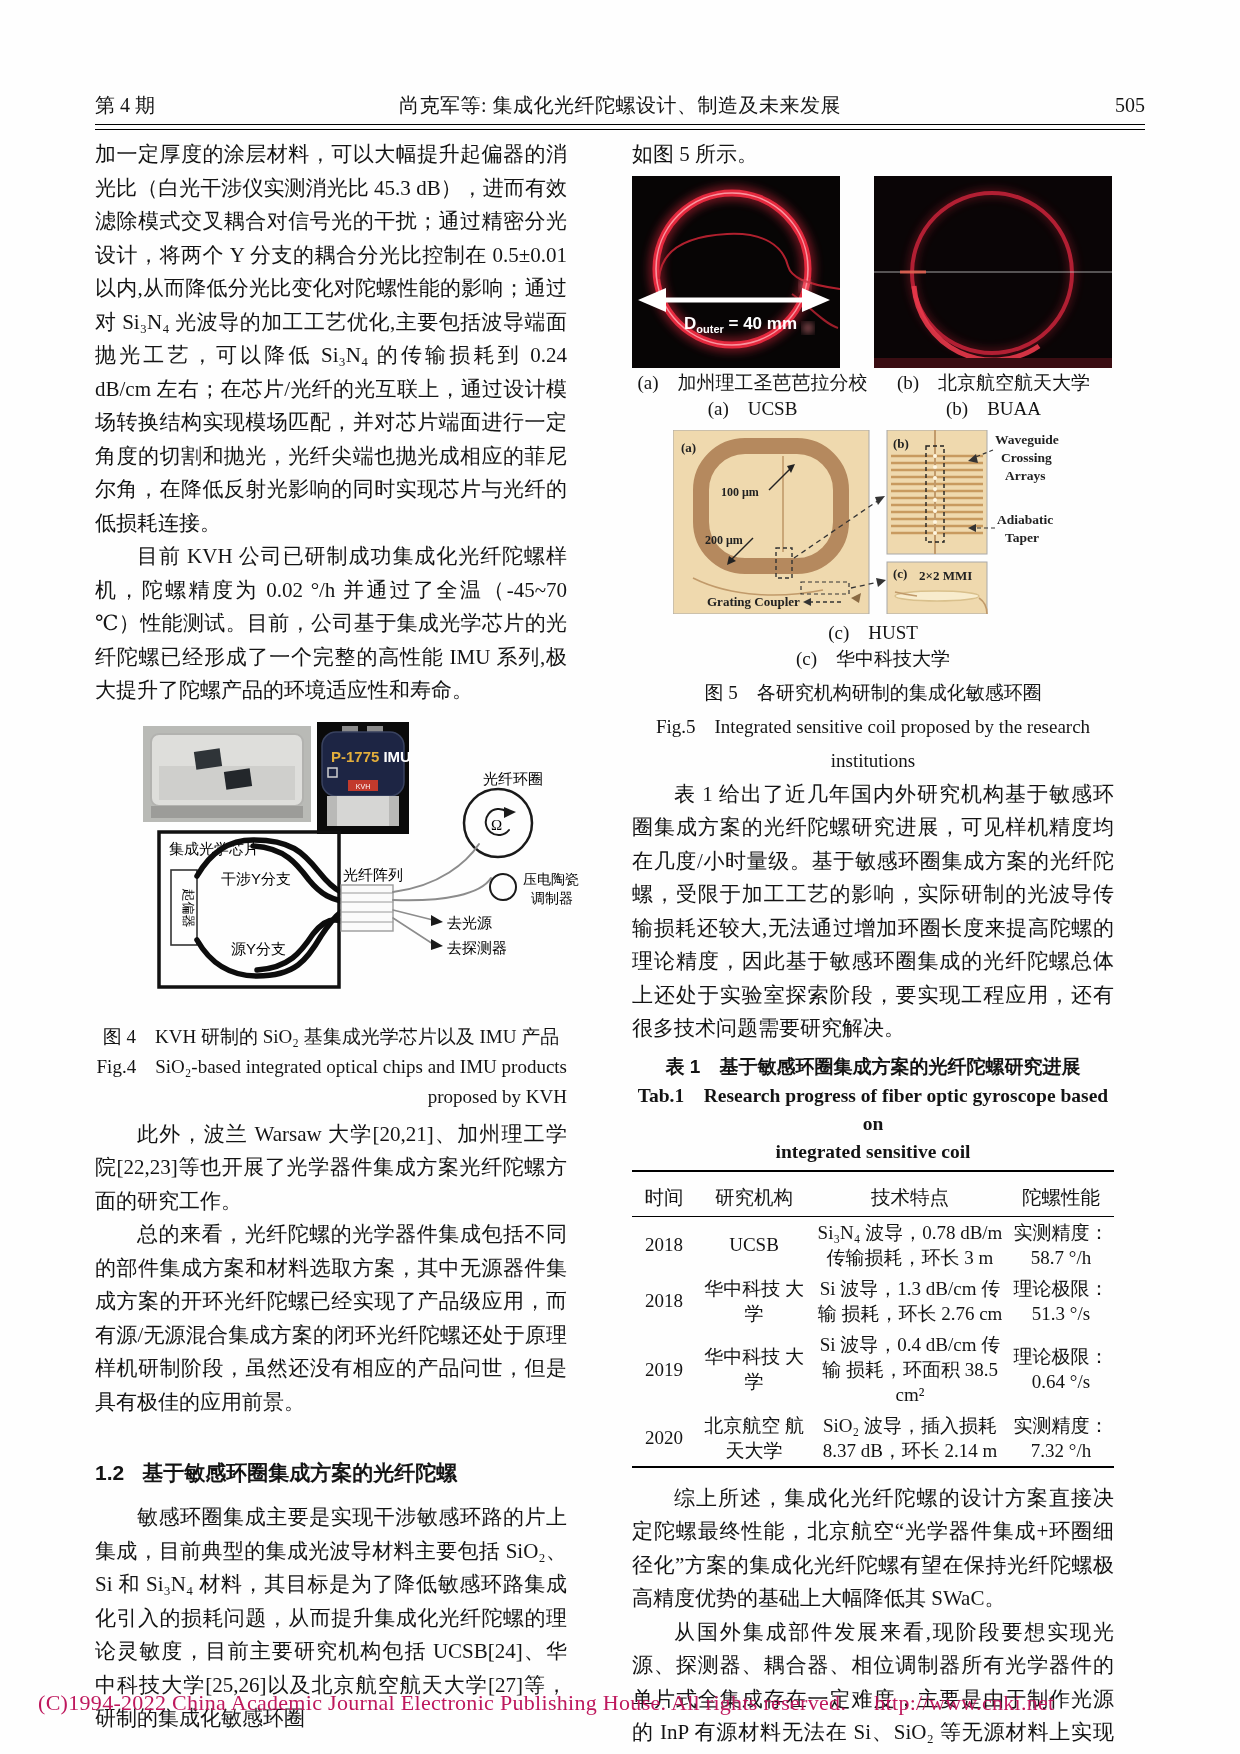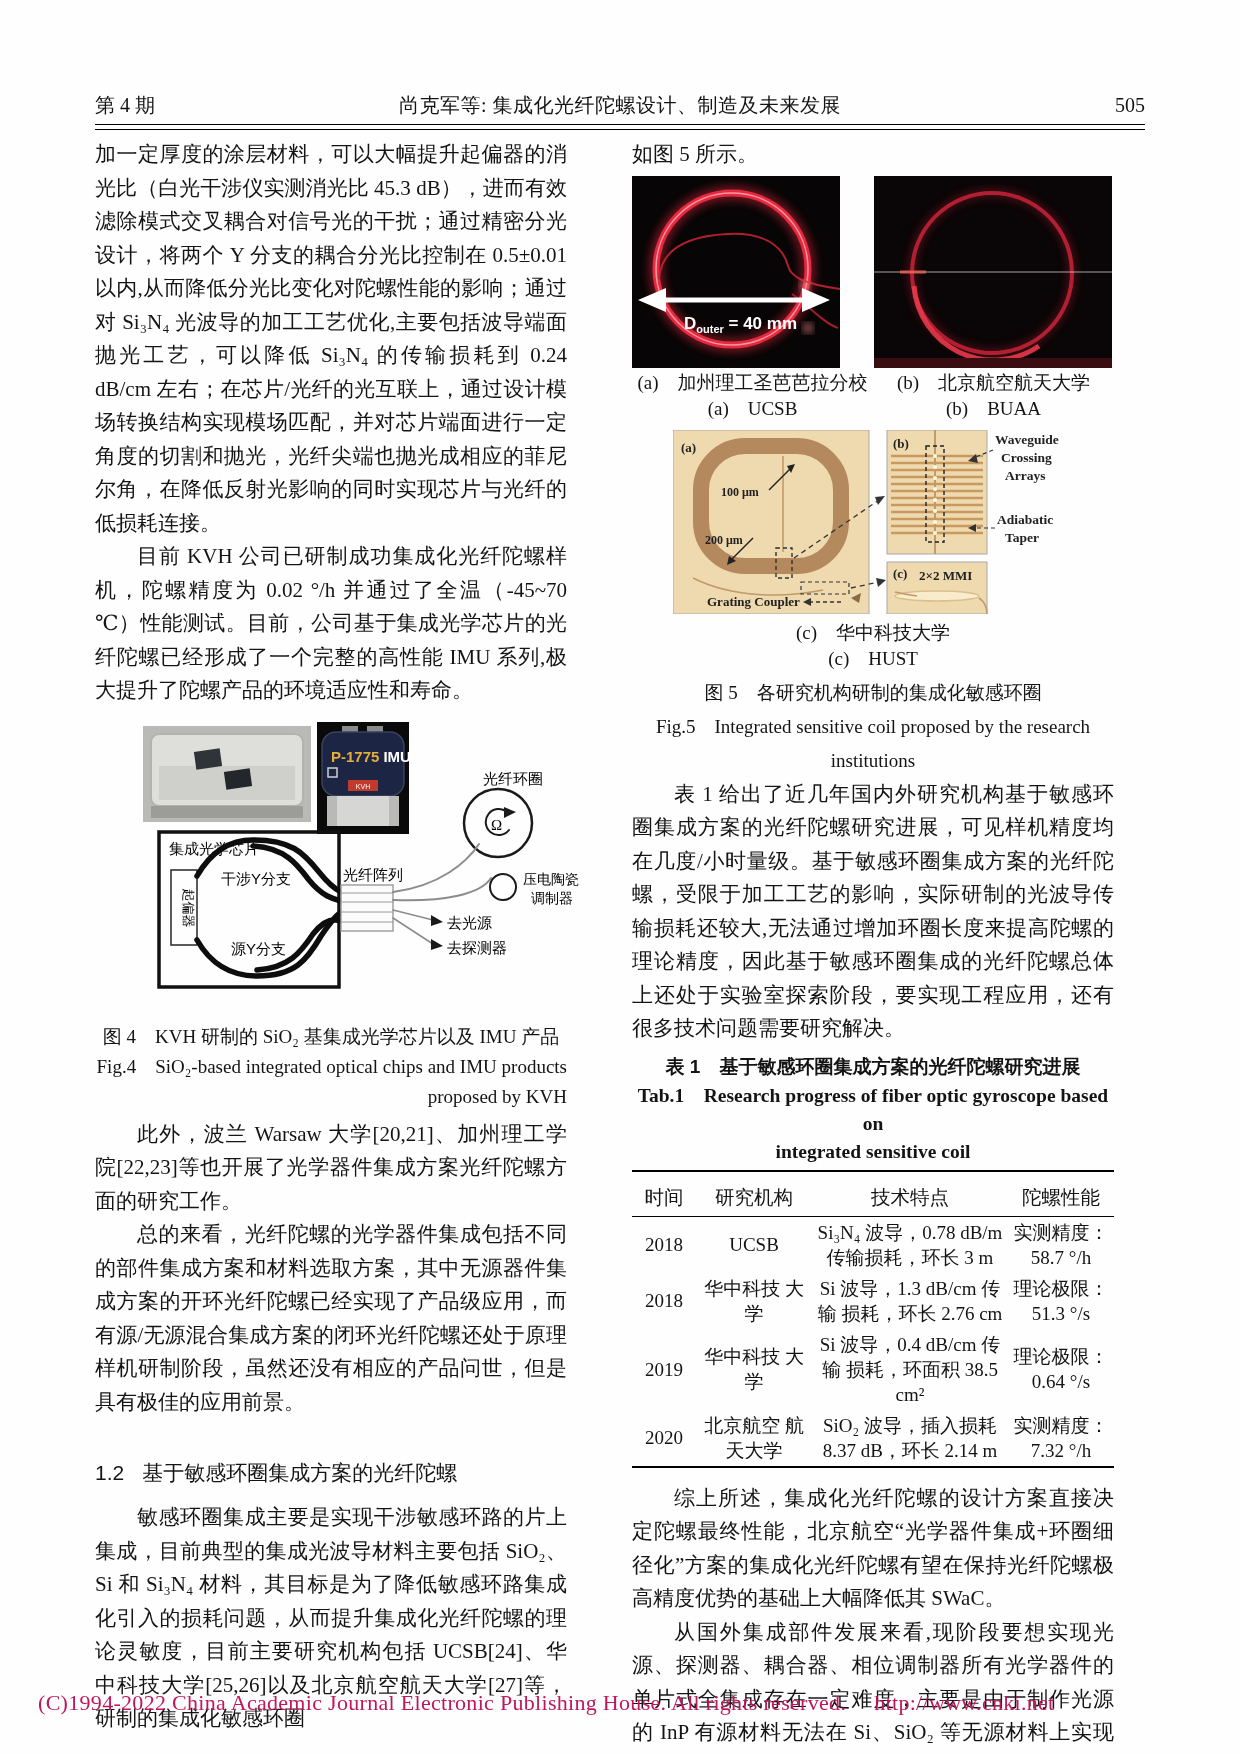"(c) 华中科技大学" div { order: before "(c) HUST" -> after "(c) HUST" }
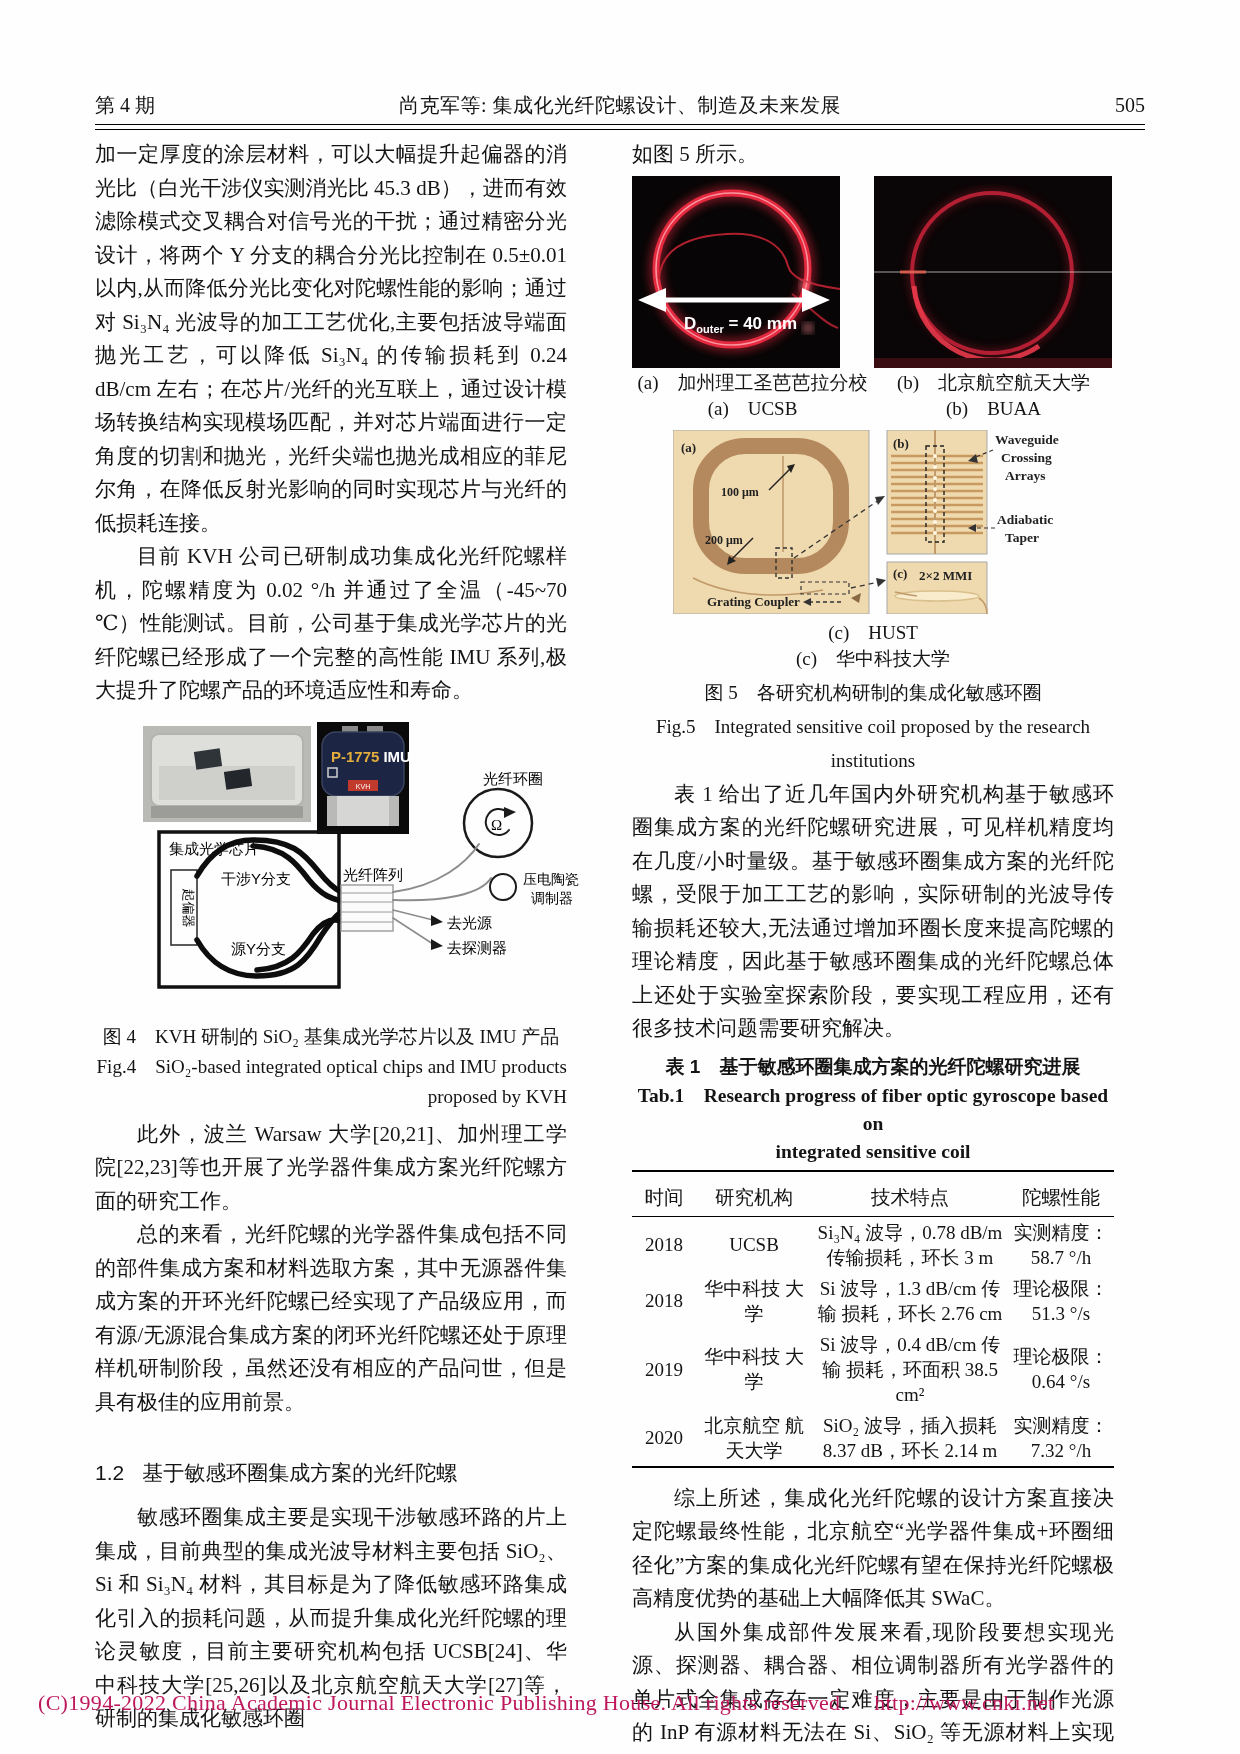"1.2 基于敏感环圈集成方案的光纤陀螺" .sec-head { font-weight: normal -> bold }
